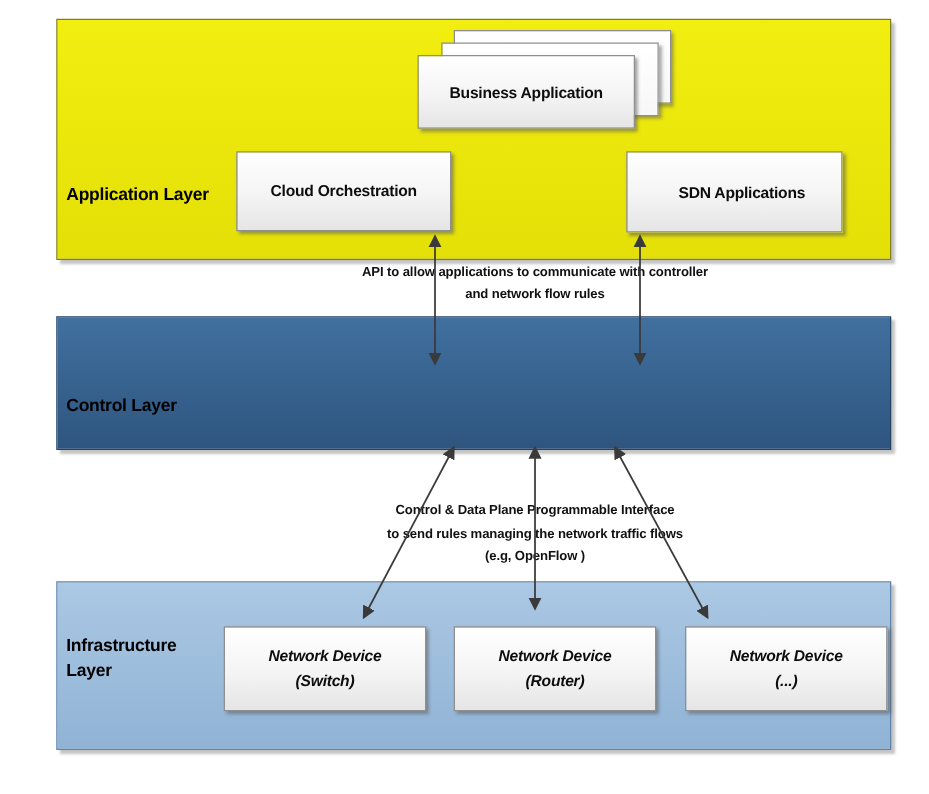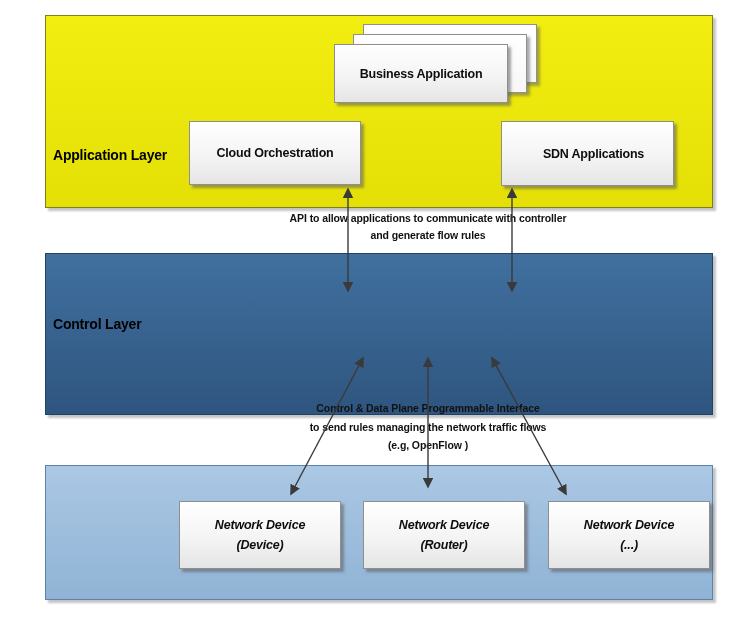"and generate flow rules" div { text: generate -> network }
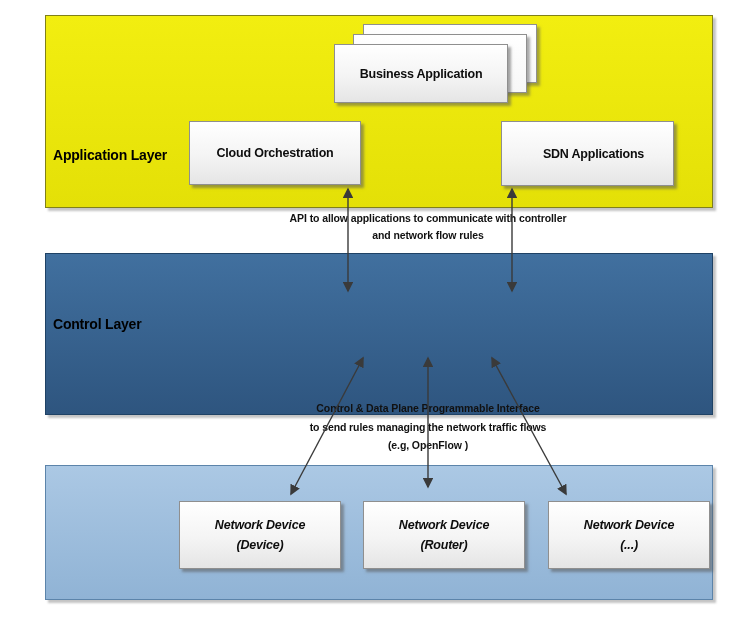"Control Layer" .layer-control { height: 162px -> 107px }
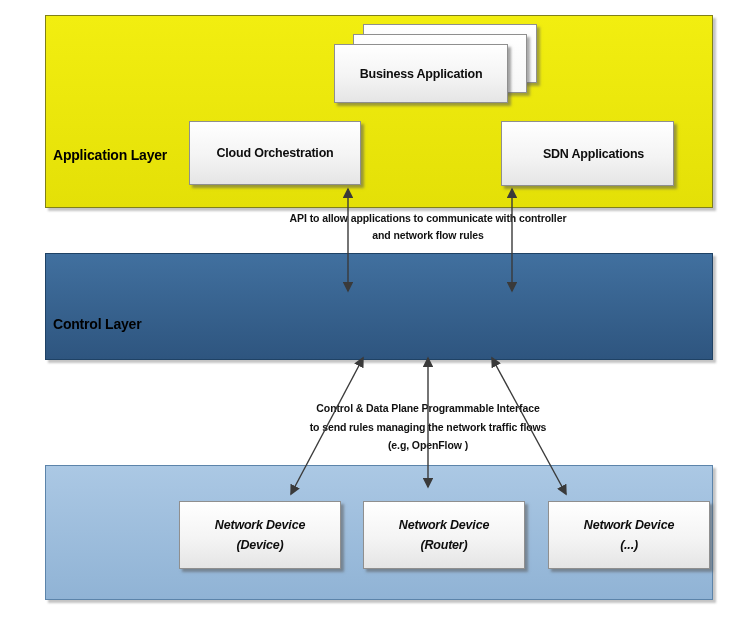"Infrastructure Layer" div.layer-label { html: none -> <div>Infrastructure Layer</div> }
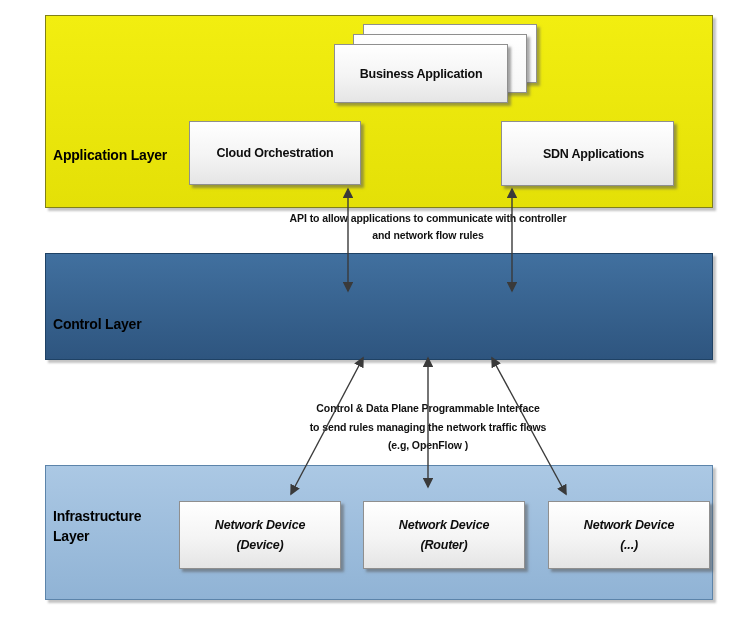"(Device)" span { text: Device -> Switch }
